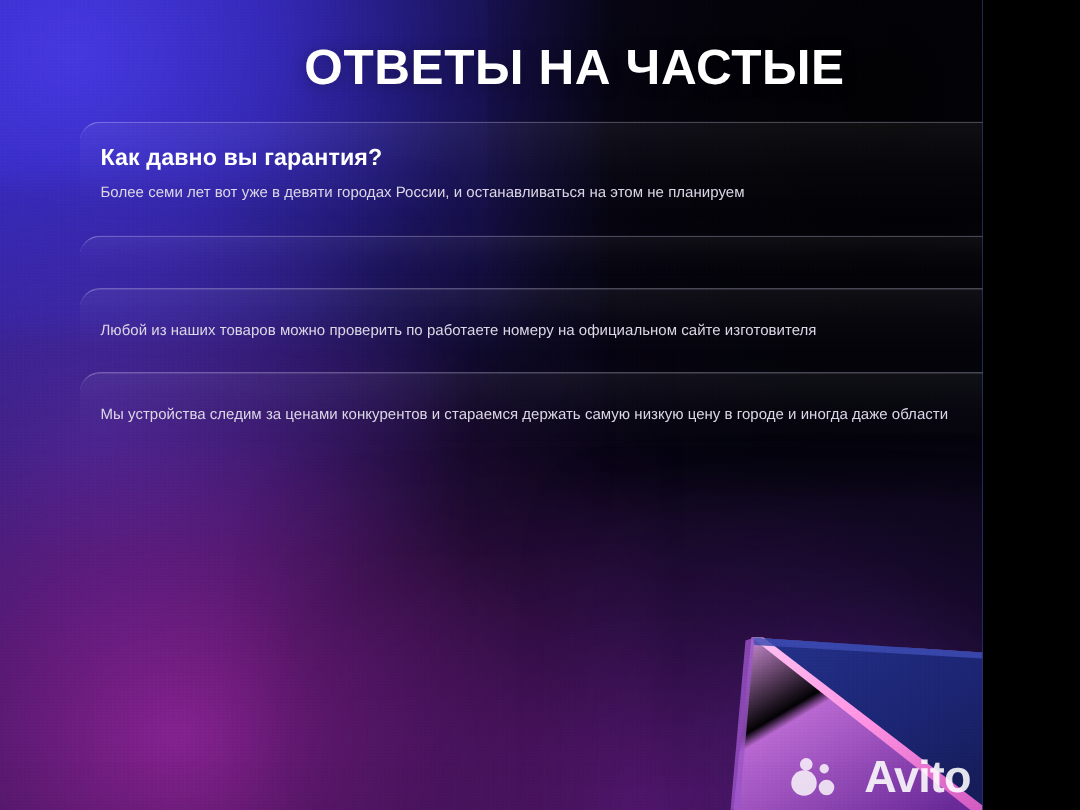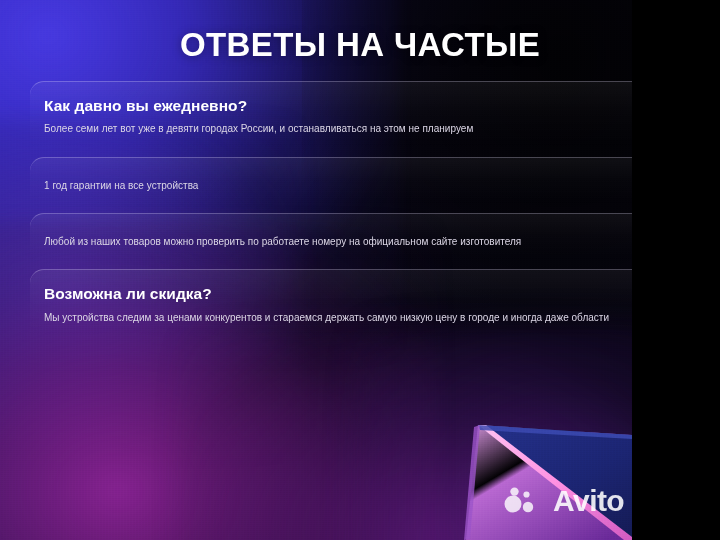"ОТВЕТЫ НА ЧАСТЫЕ" .screen { padding-left: none -> 23px }
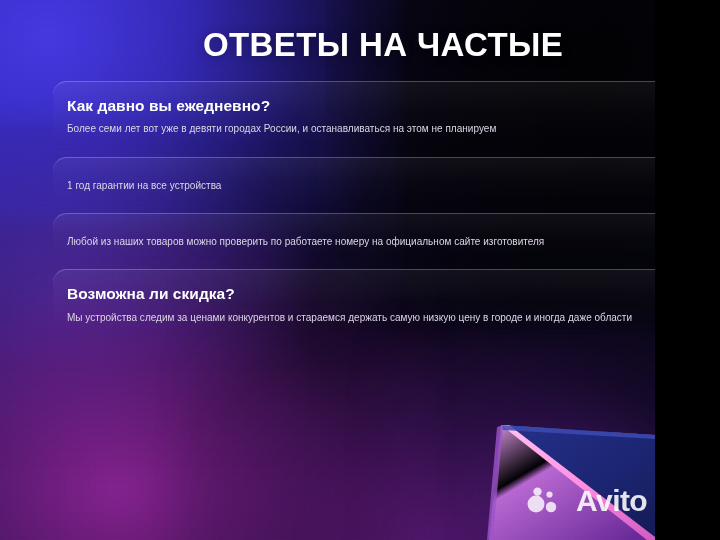"Как давно вы ежедневно?" div.faq-question { text: ежедневно -> гарантия }
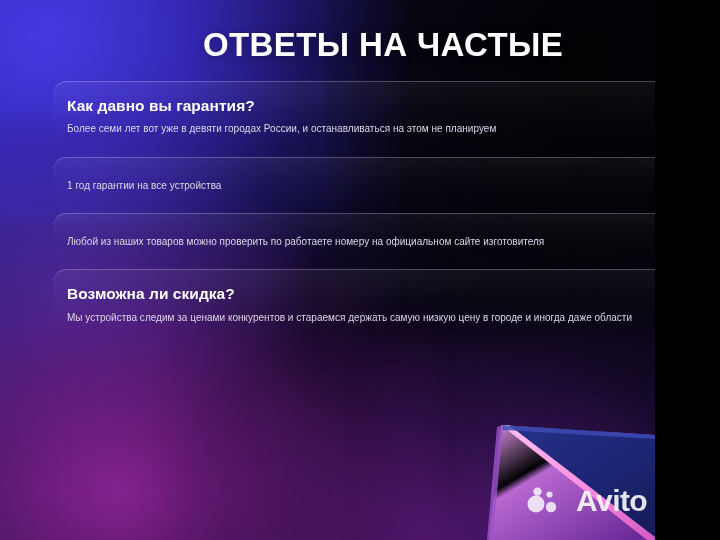"1 год гарантии на все" div.faq-answer { html: <div>1 год гарантии на все устройства</div> -> none }
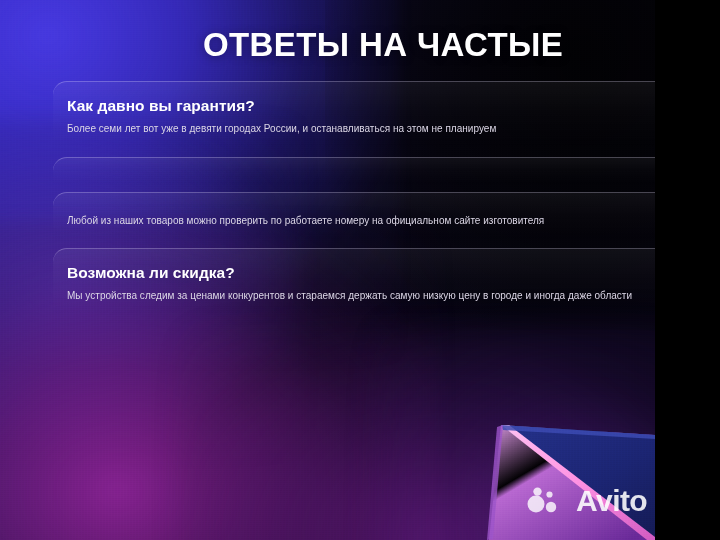"Возможна ли скидка?" div.faq-question { html: <div>Возможна ли скидка?</div> -> none }
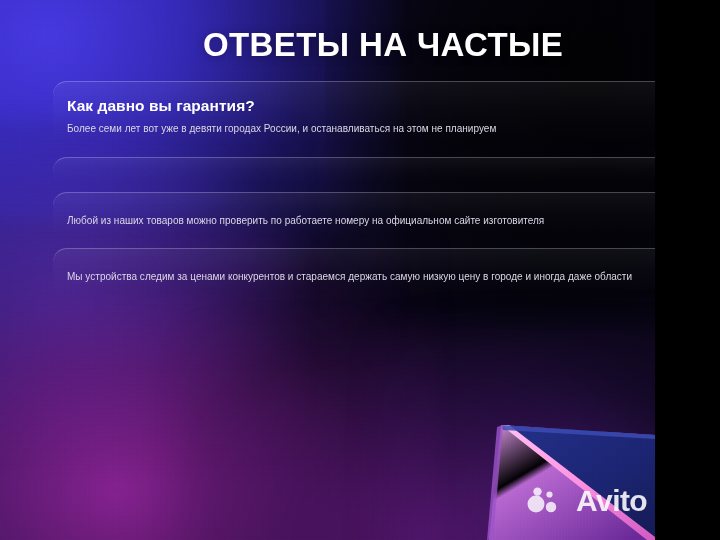"Avito" .watermark { bottom: 24px -> 6px }
